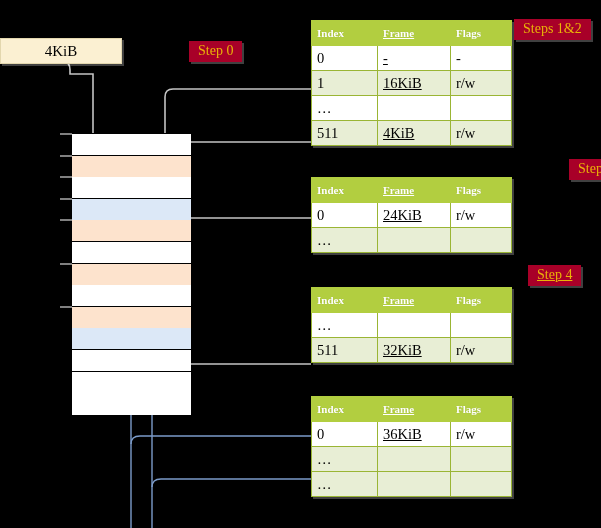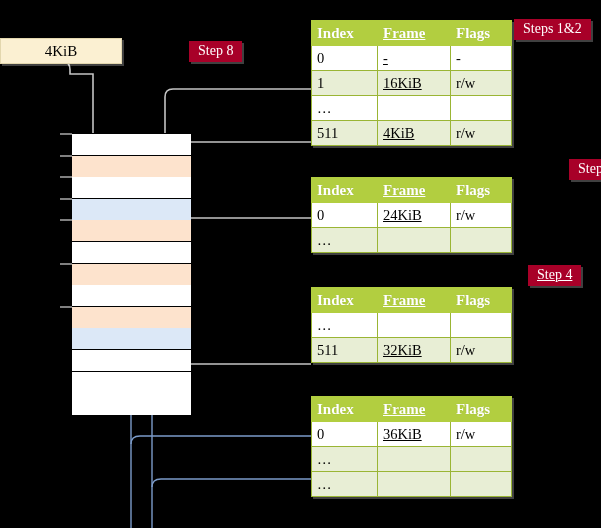"Index" .ptable th { font-size: 15px -> 11px }
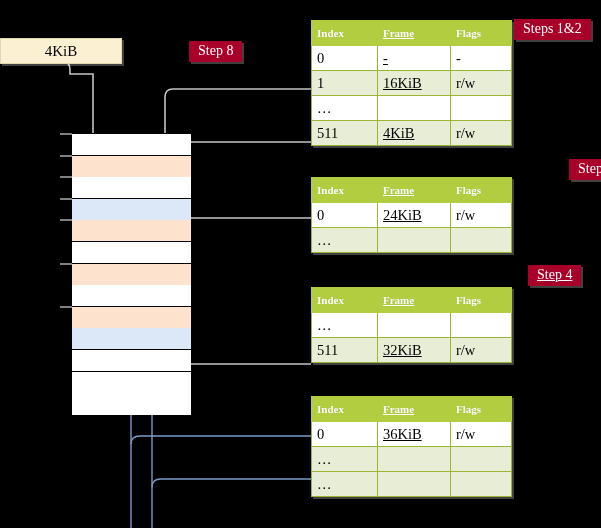"Steps 1&2" .badge { color: #ffffff -> #eab308 }
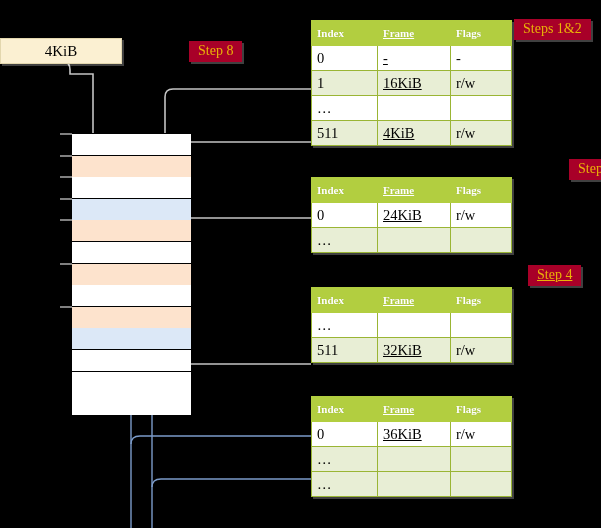"Step 8" span { text: 8 -> 0 }
